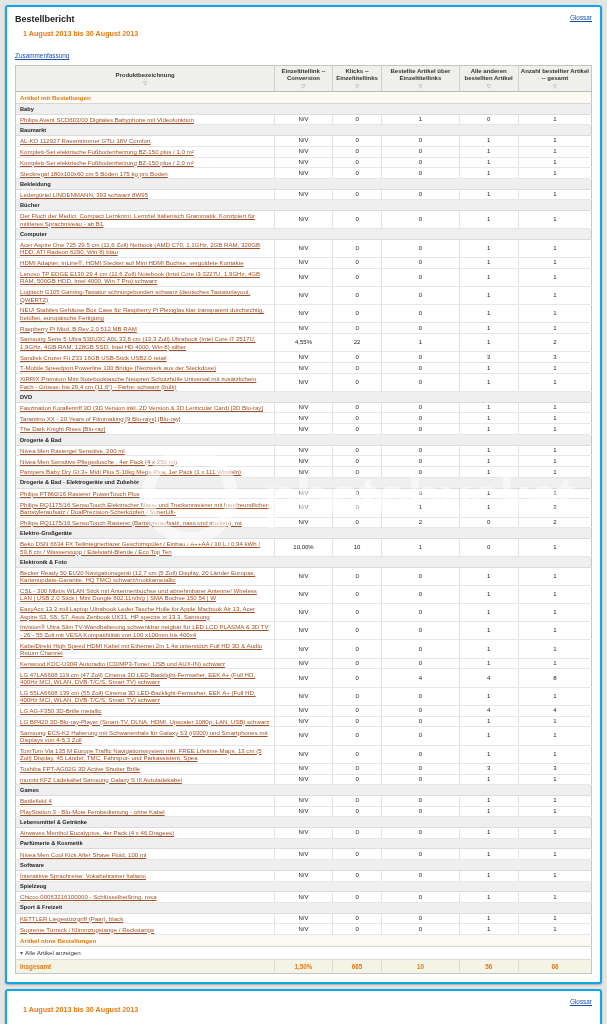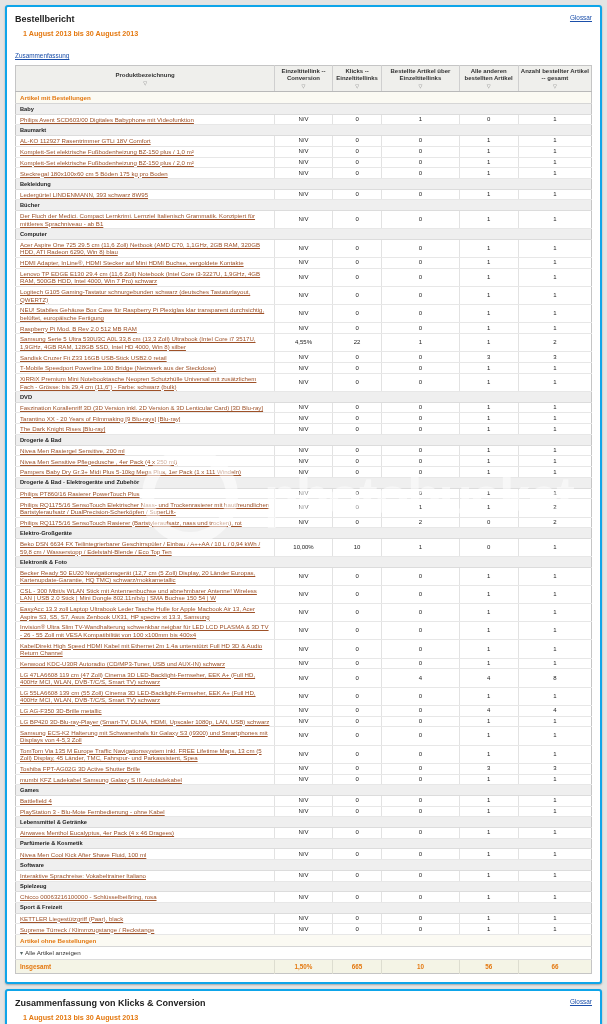"Zusammenfassung von Klicks & Conversion" div.panel-title { html: <div>Zusammenfassung von Klicks &amp; Conversion</div> -> none }
